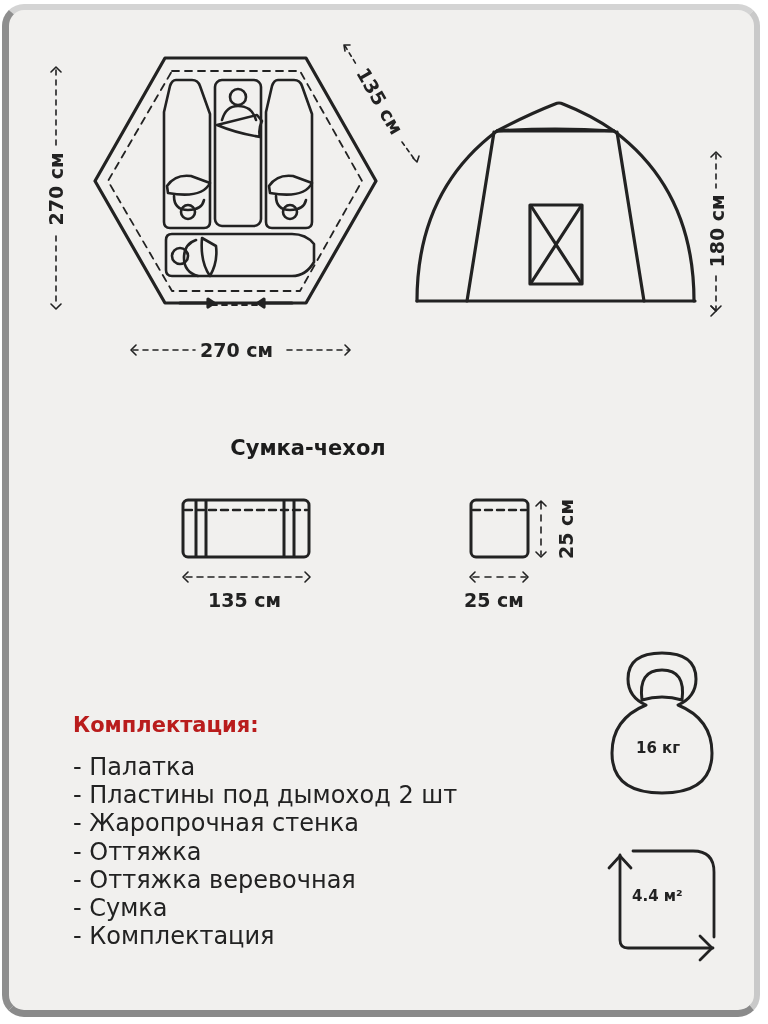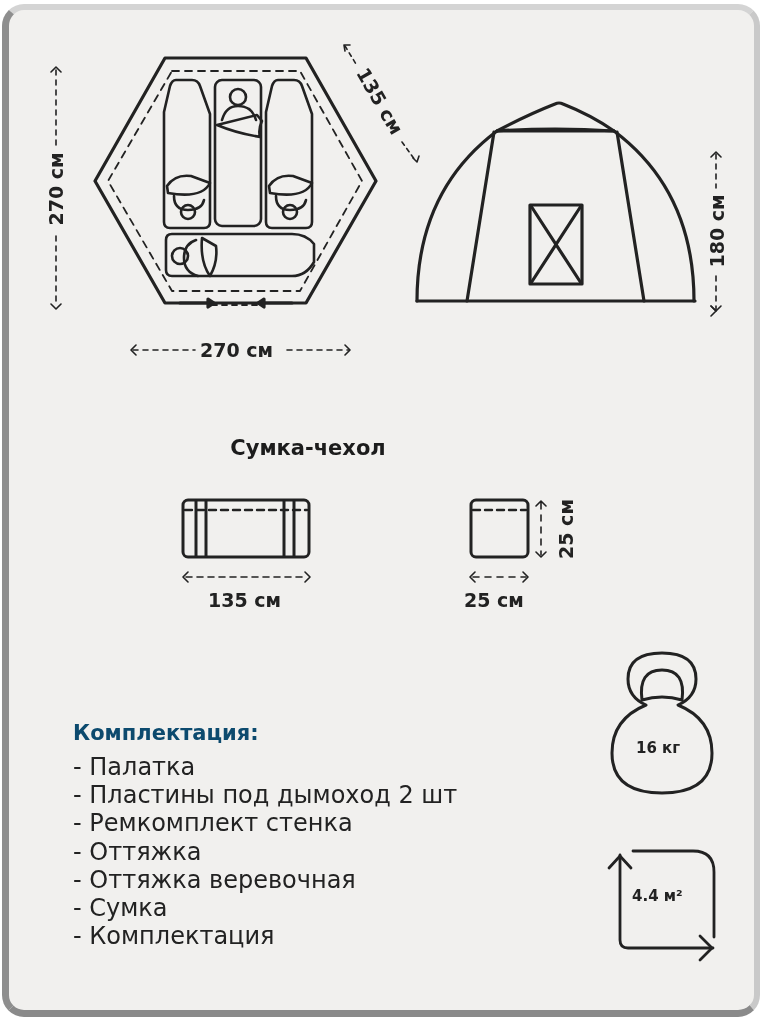"Комплектация:" .kit-title { color: #0c4a6e -> #b91c1c; margin-top: 8px -> none }
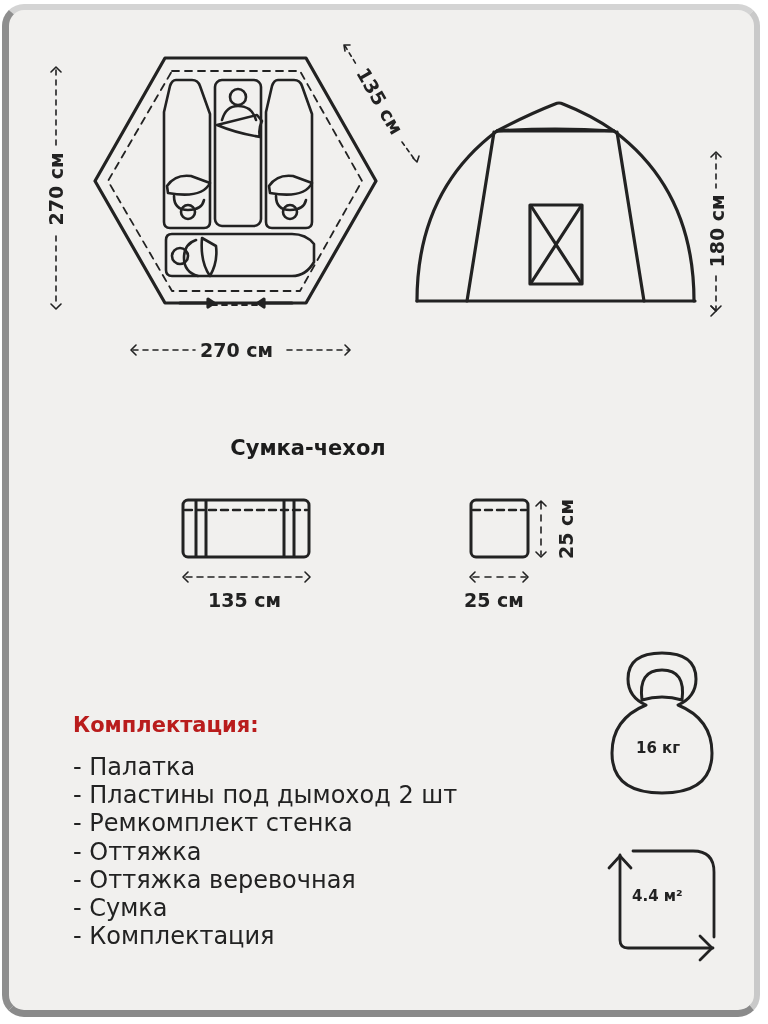"- Ремкомплект стенка" li { text: Ремкомплект -> Жаропрочная }
